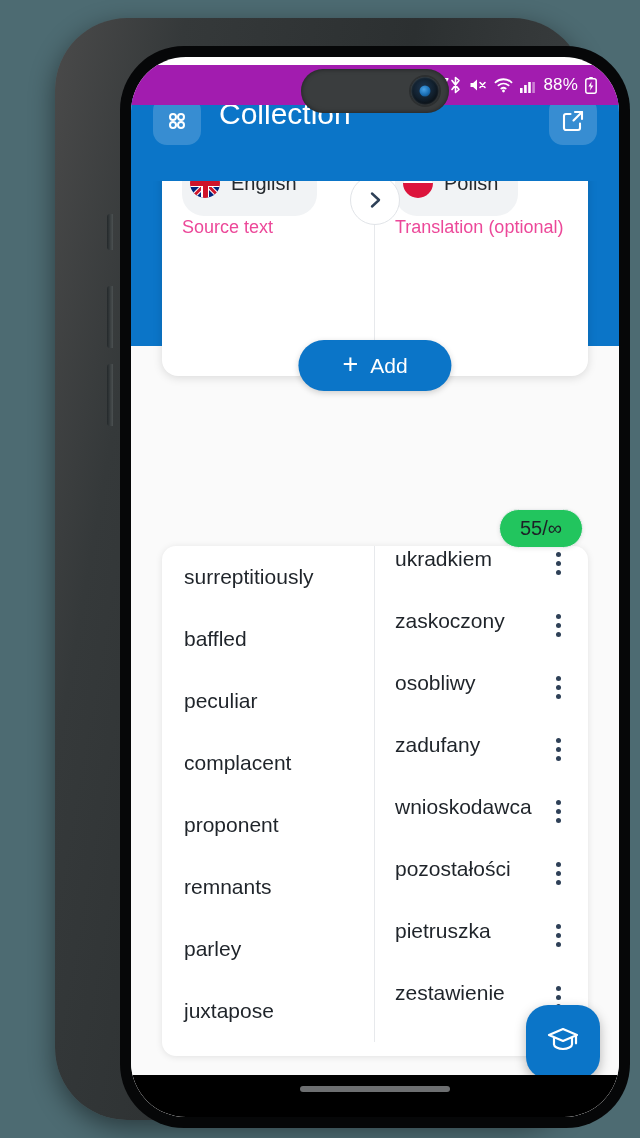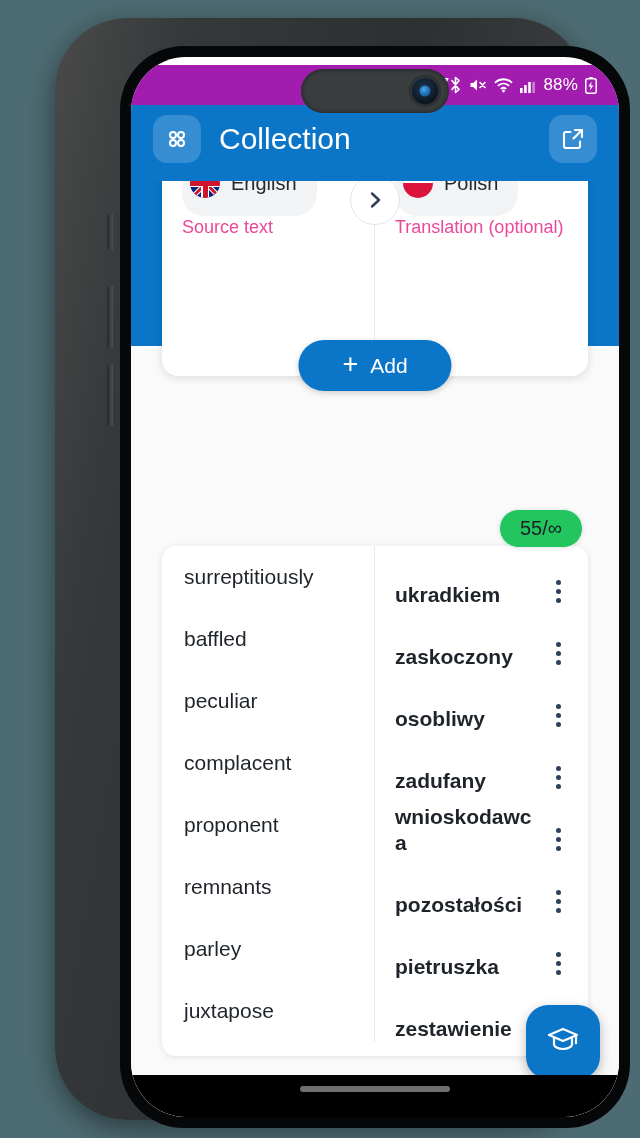"Collection" #app-bar { align-items: center -> flex-start }
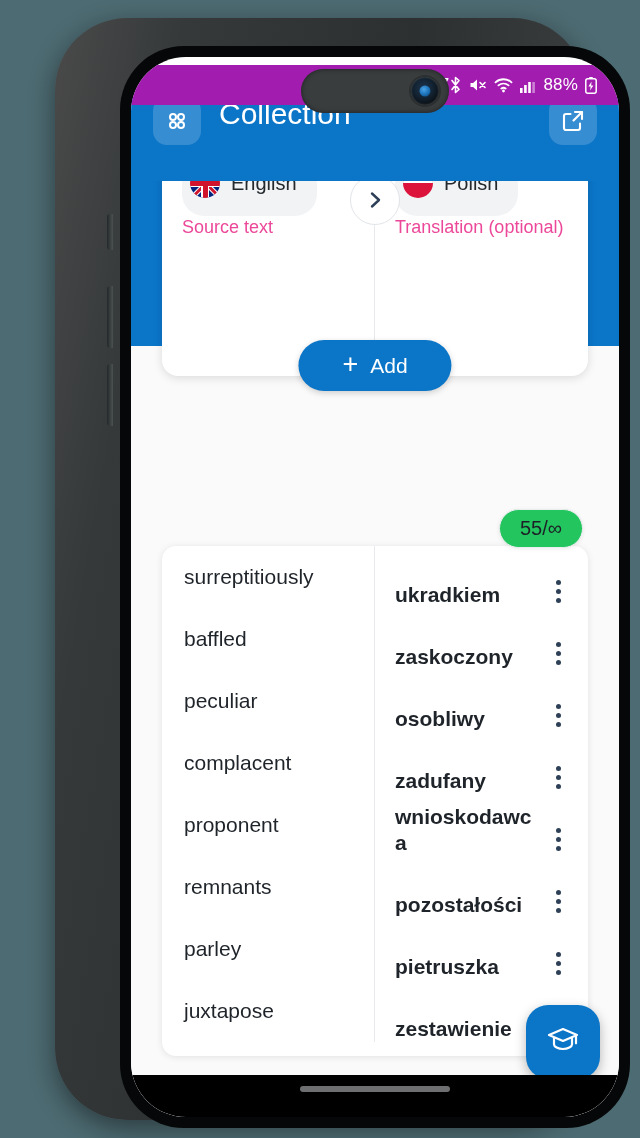"ukradkiem" .entry-target-wrap { align-items: flex-end -> flex-start; font-weight: bold -> none }
